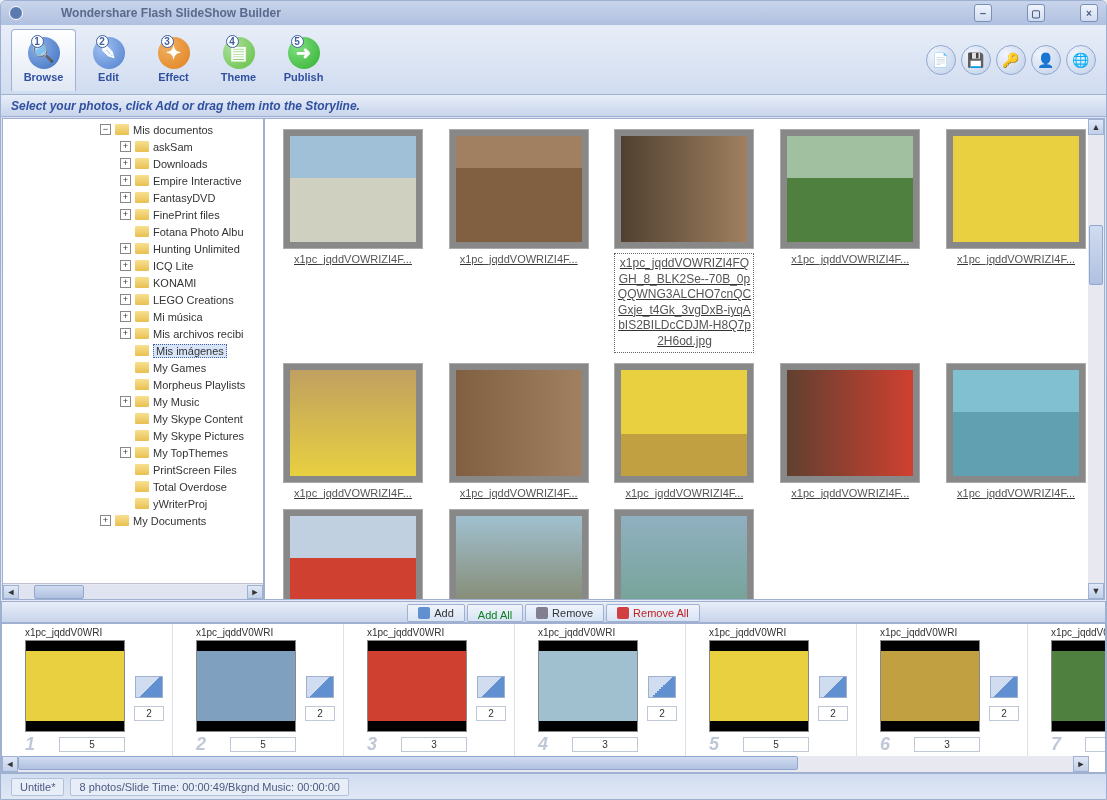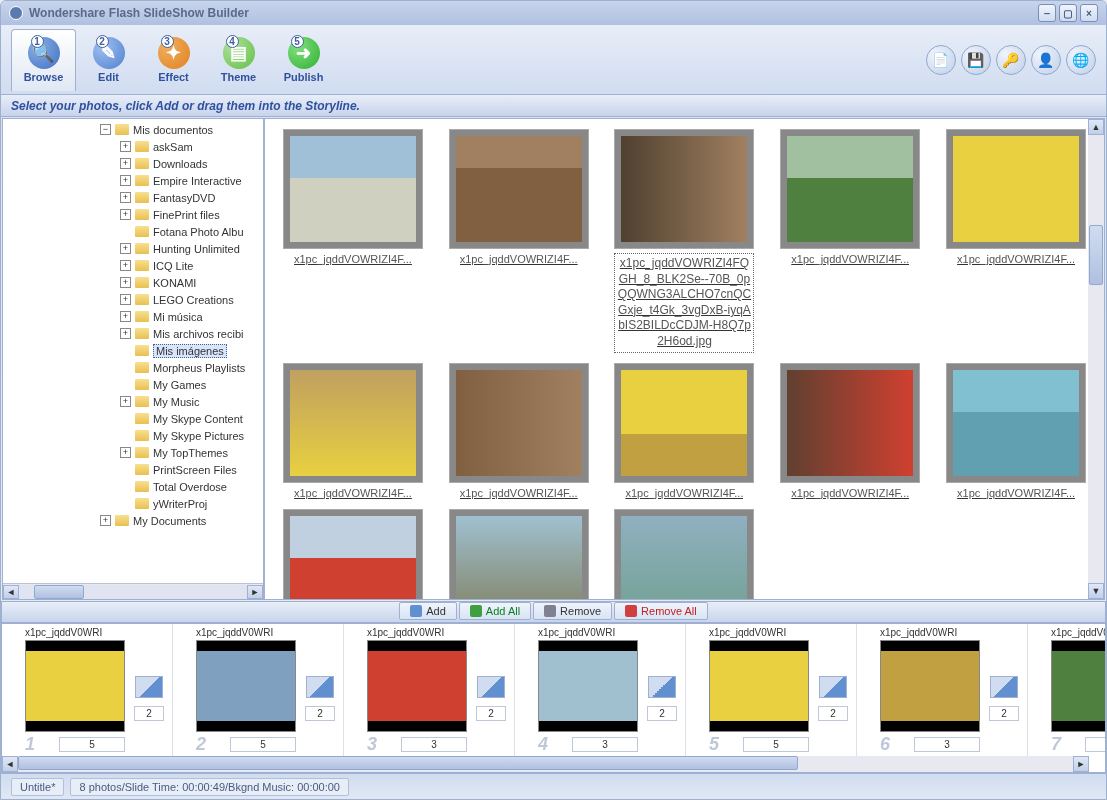"Wondershare Flash SlideShow Builder" .titlebar { gap: none -> 32px }
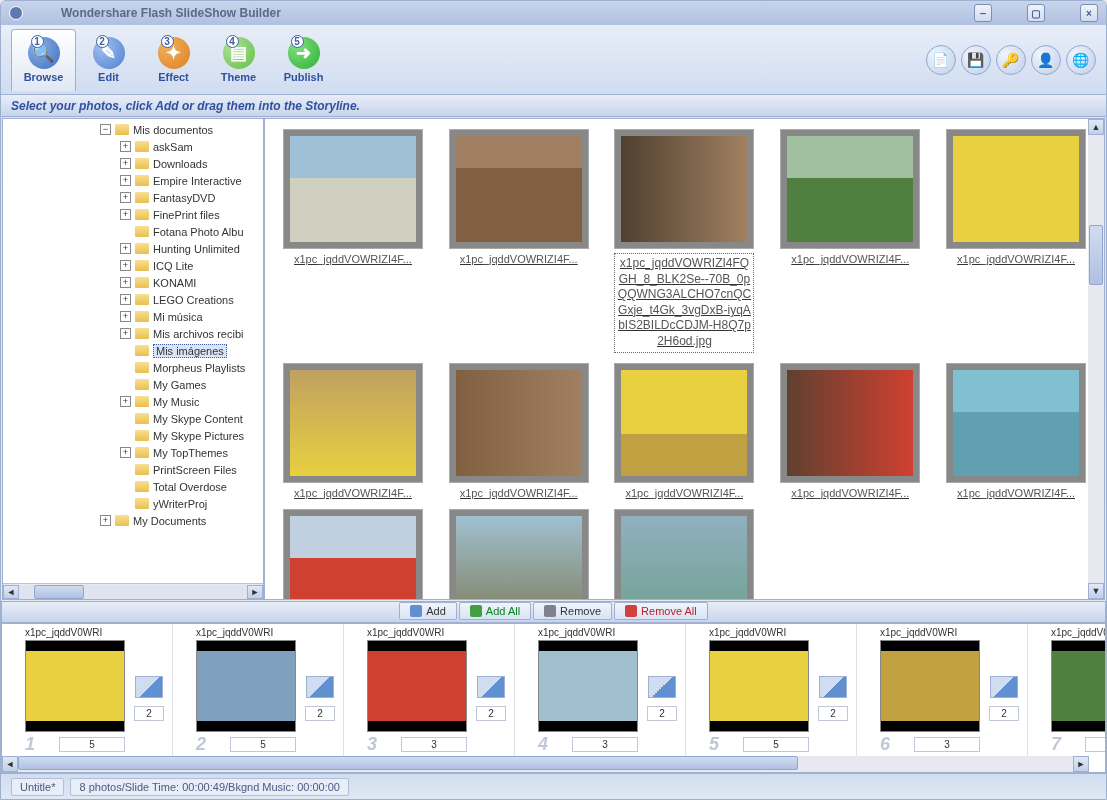"Morpheus Playlists" div.tree-item { order: before "My Games" -> after "My Games" }
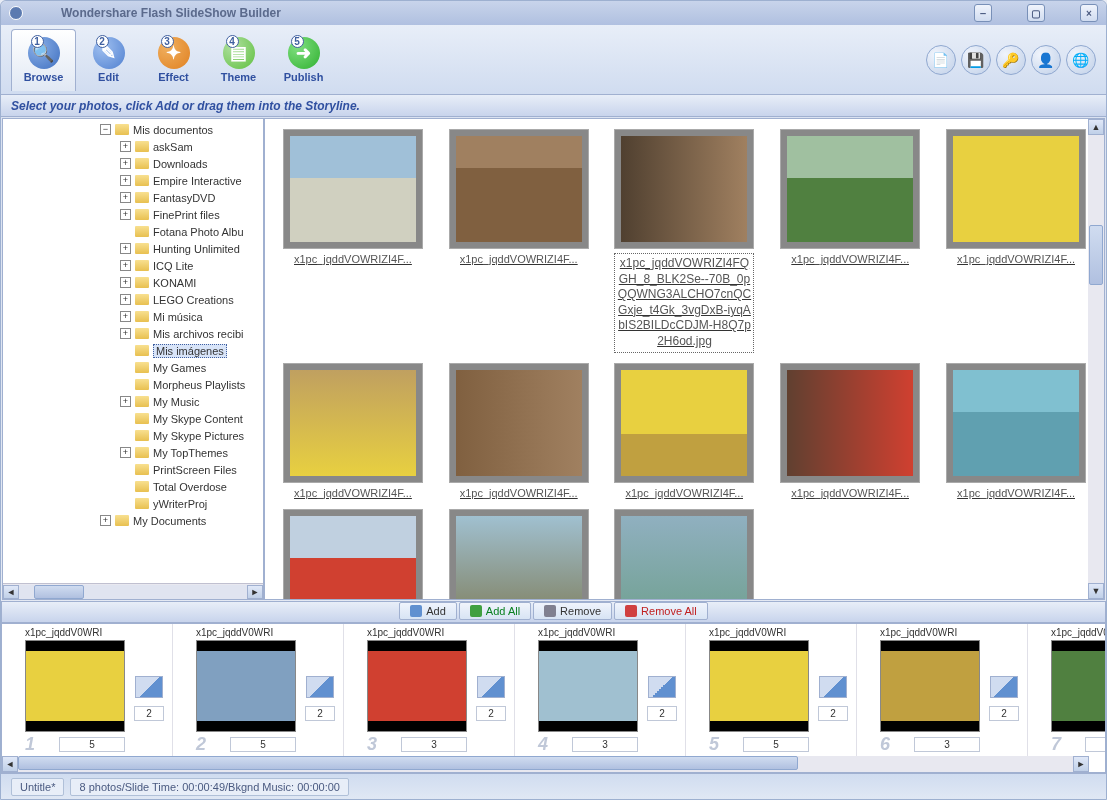"Add" .action-bar { align-items: flex-start -> flex-end }
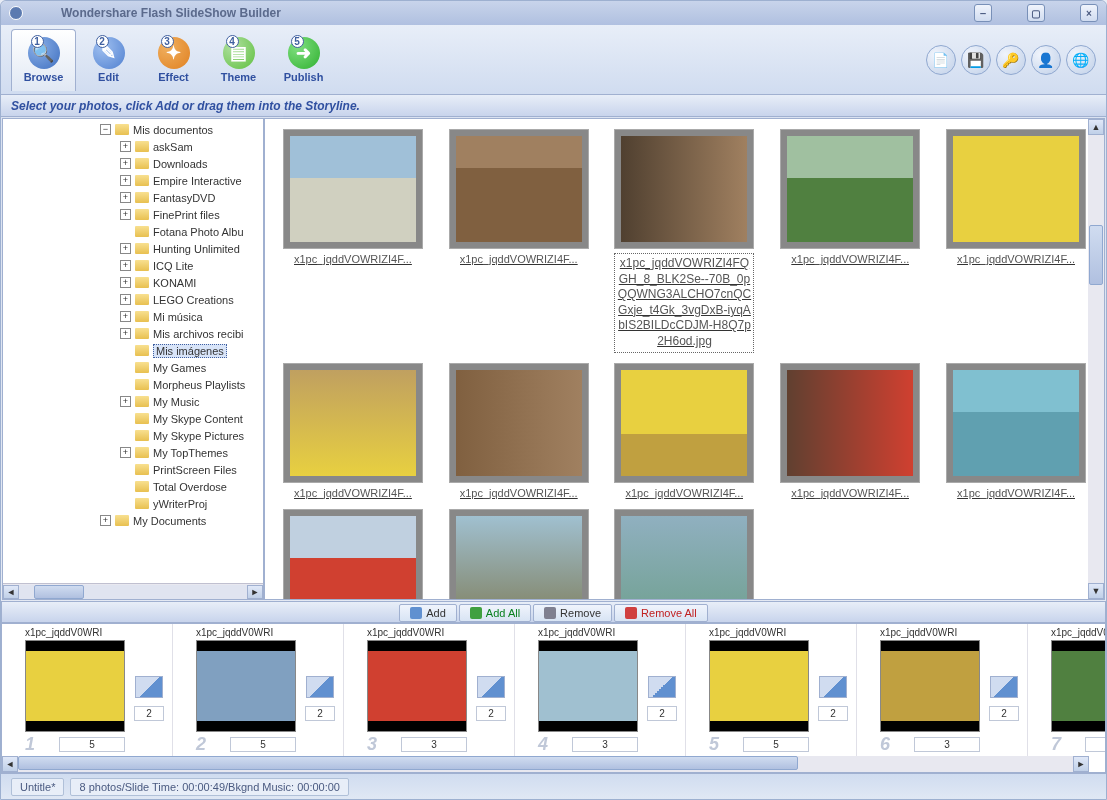"Add All" .action-btn.green { flex-direction: none -> column }
